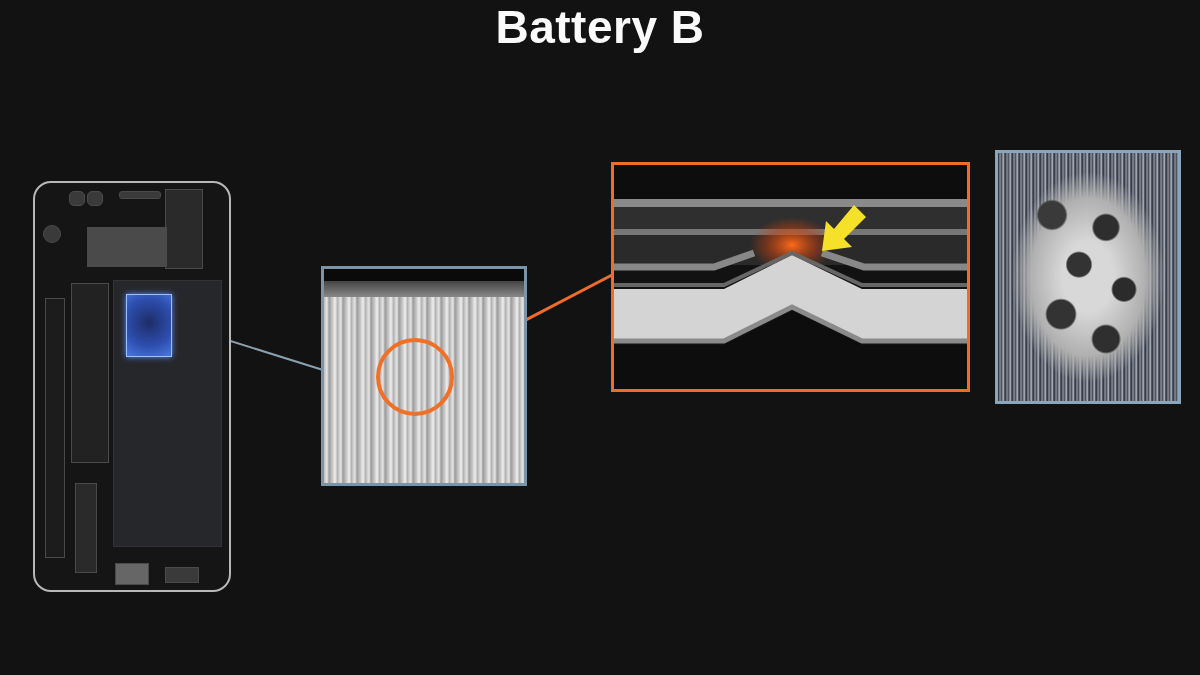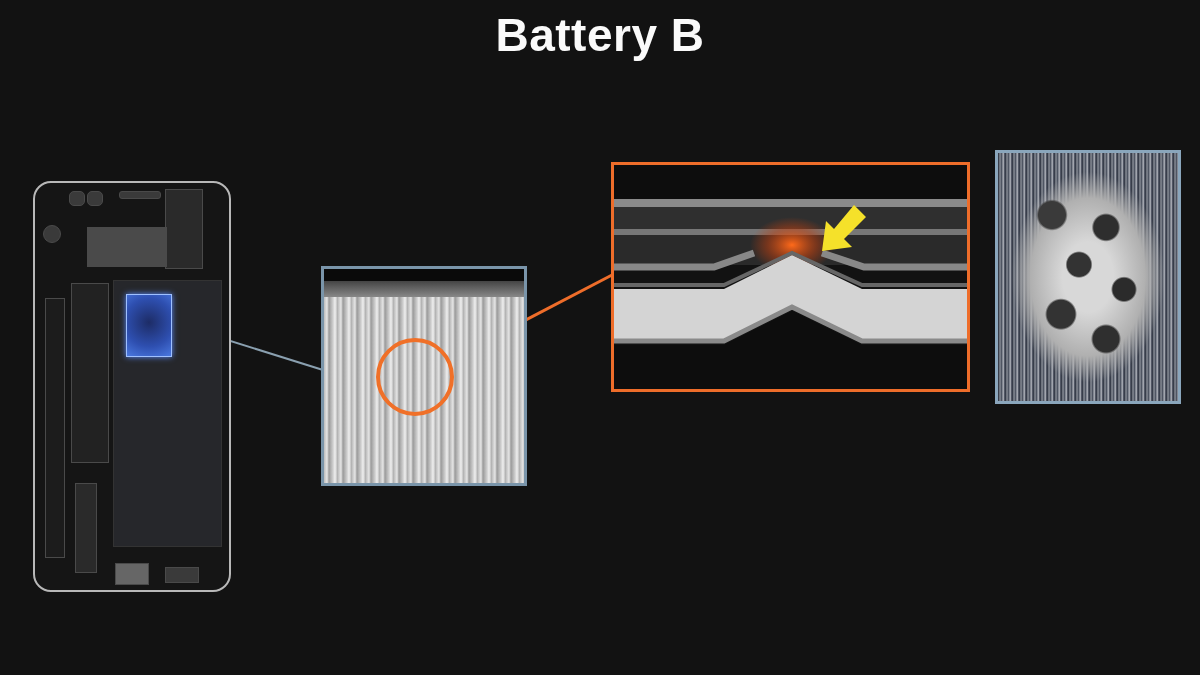"Battery B" .title { top: 8px -> 0 }
